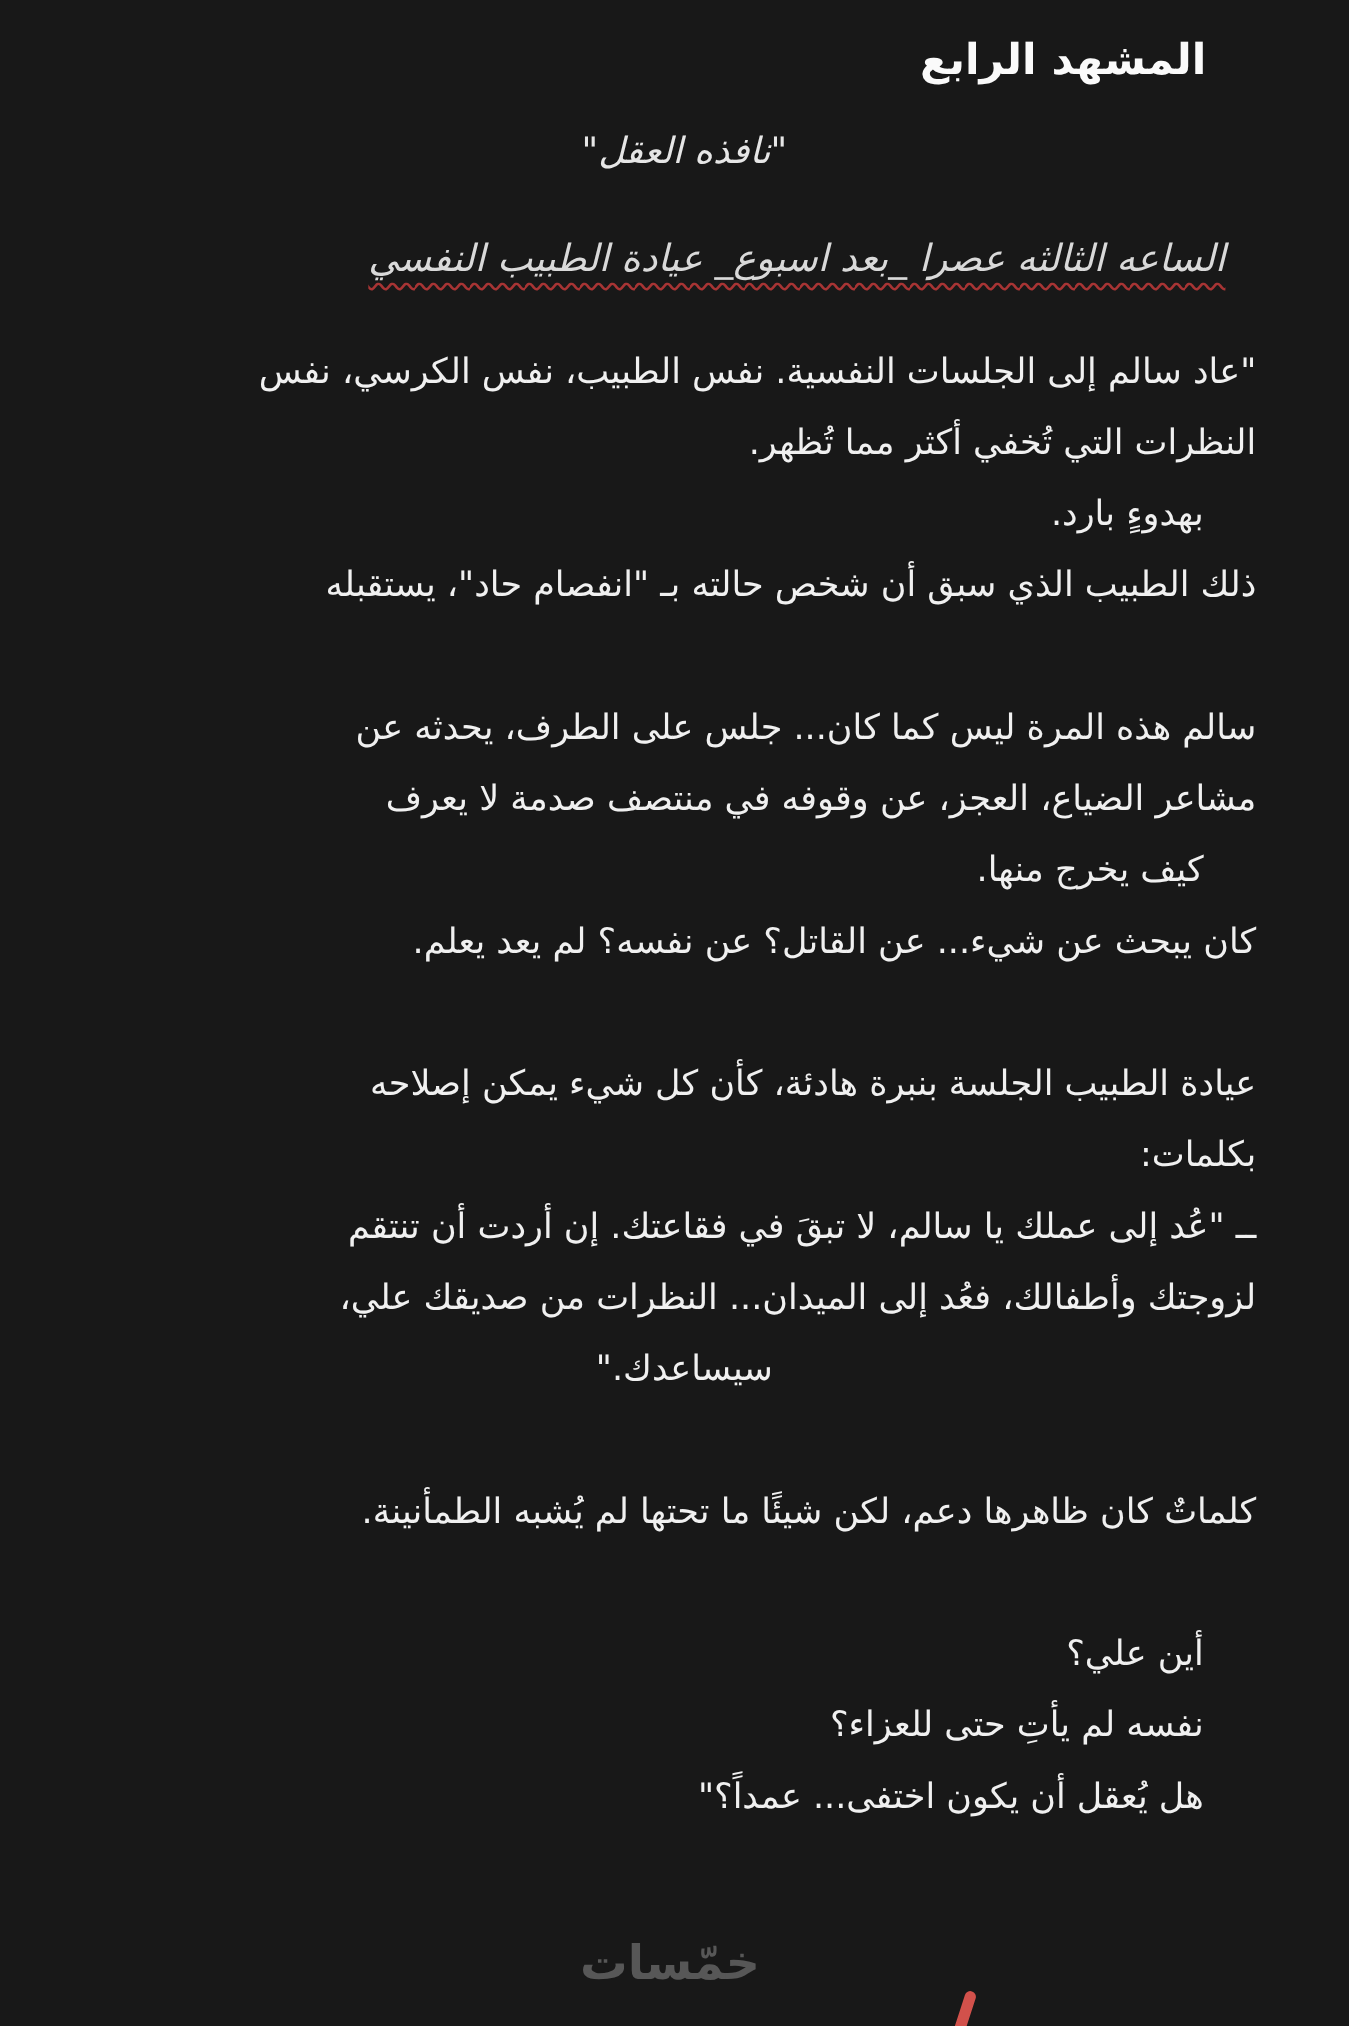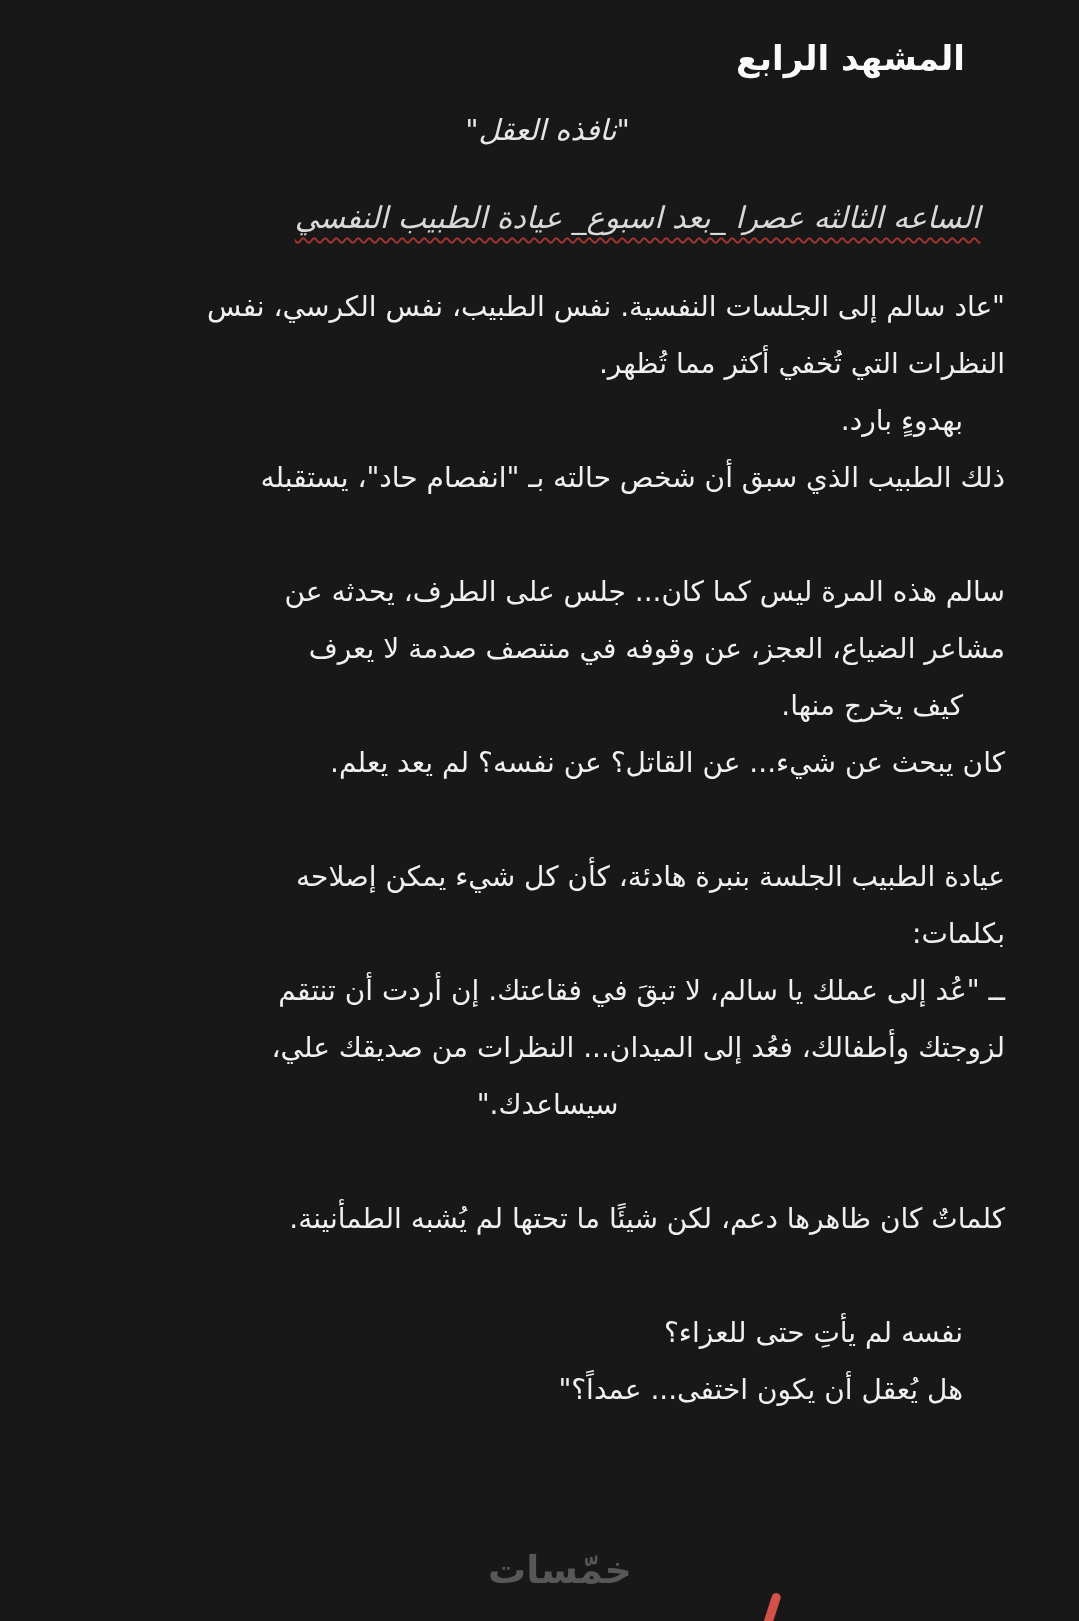"المشهد الرابع" .content { padding: 34px 74px 0 90px -> 24px 74px 0 90px }
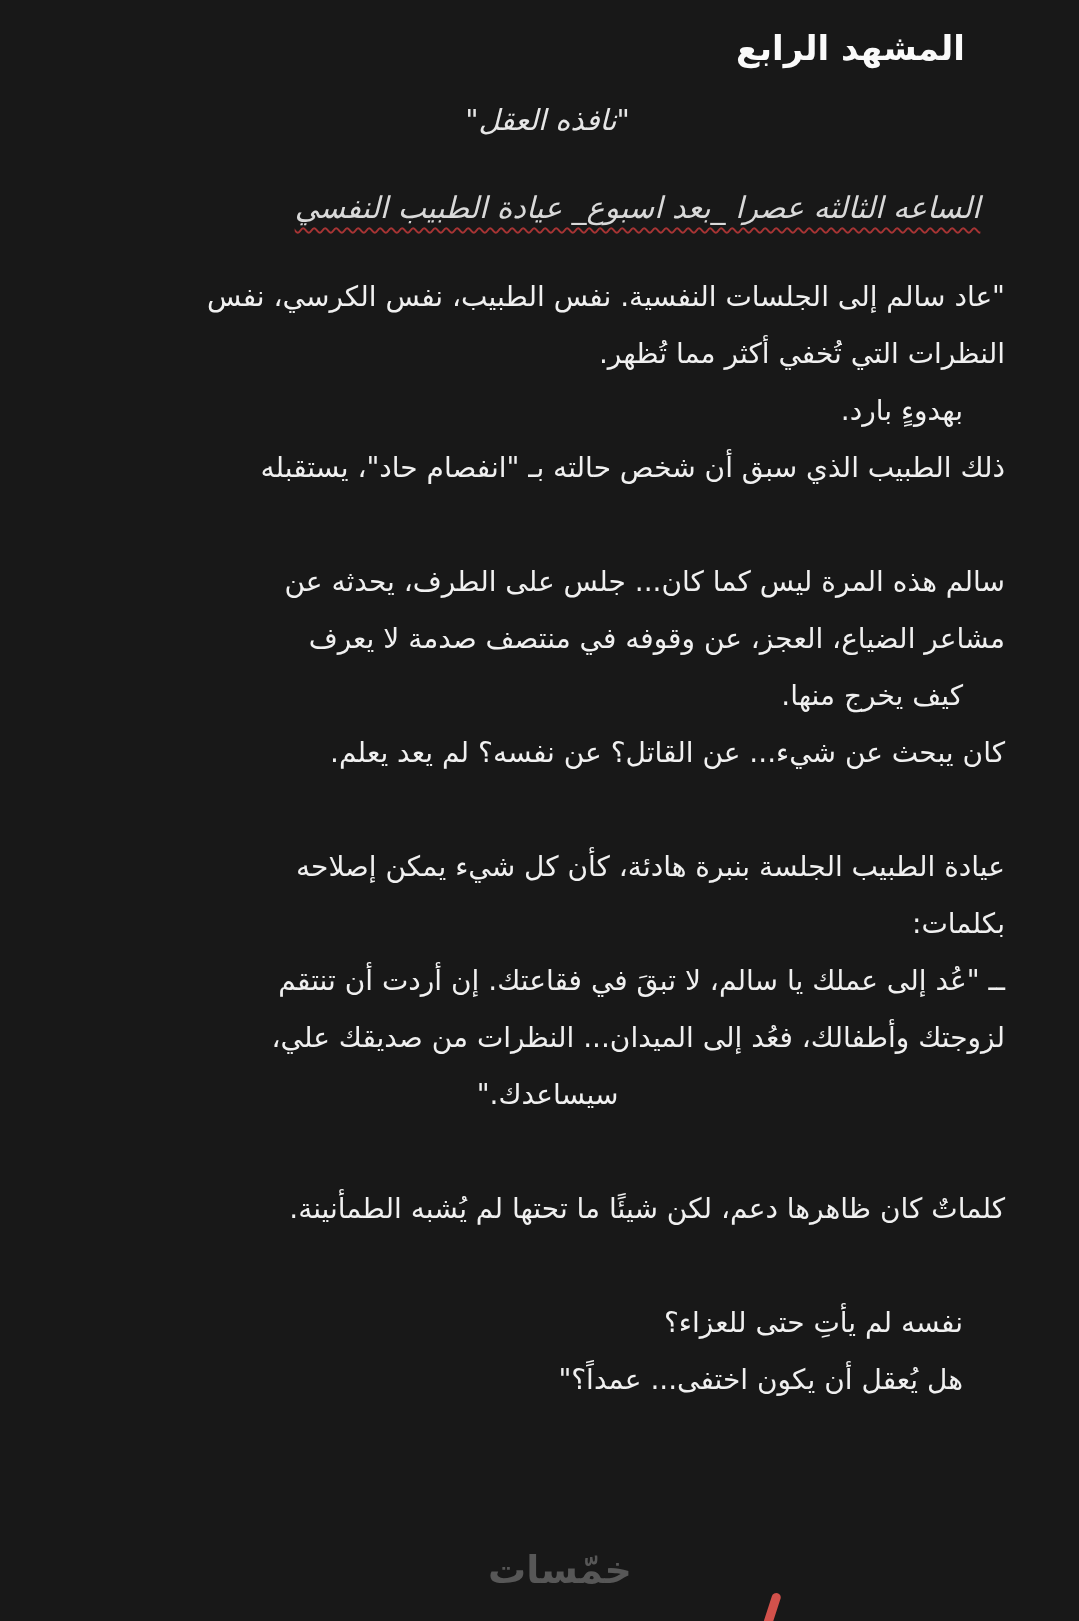"أين علي؟" div.line { html: none -> <div>أين علي؟</div> }
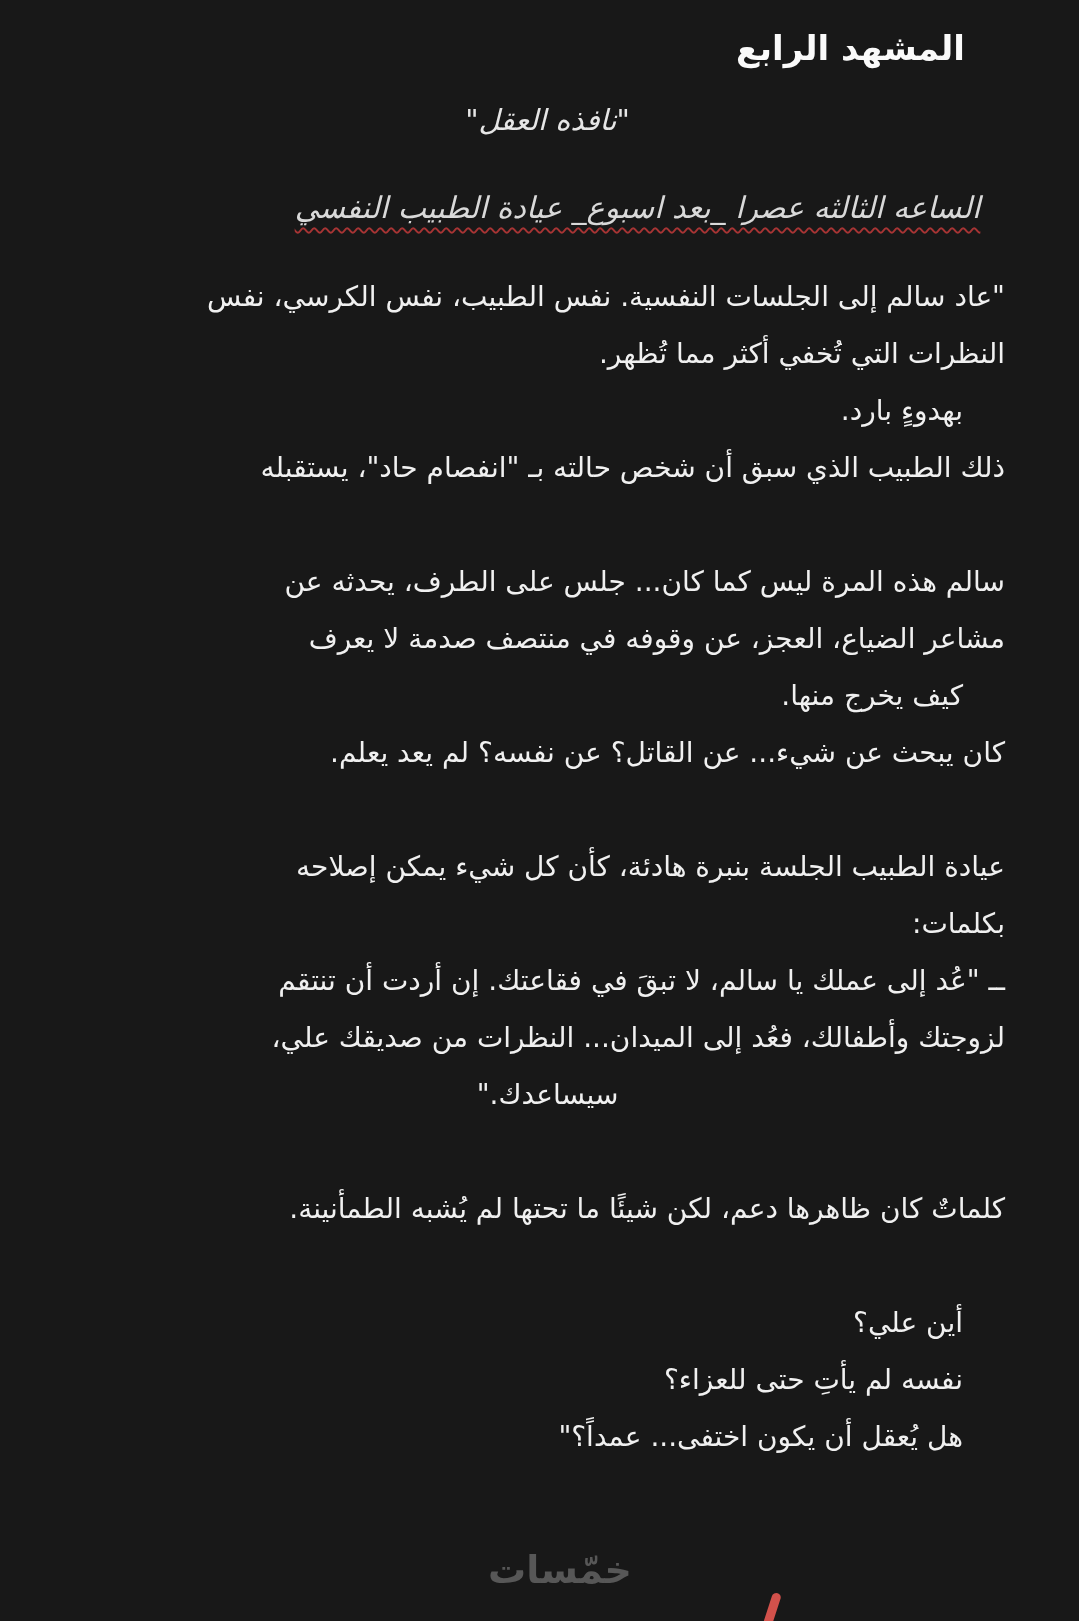"خمّسات" .watermark { left: 488px -> 464px }
